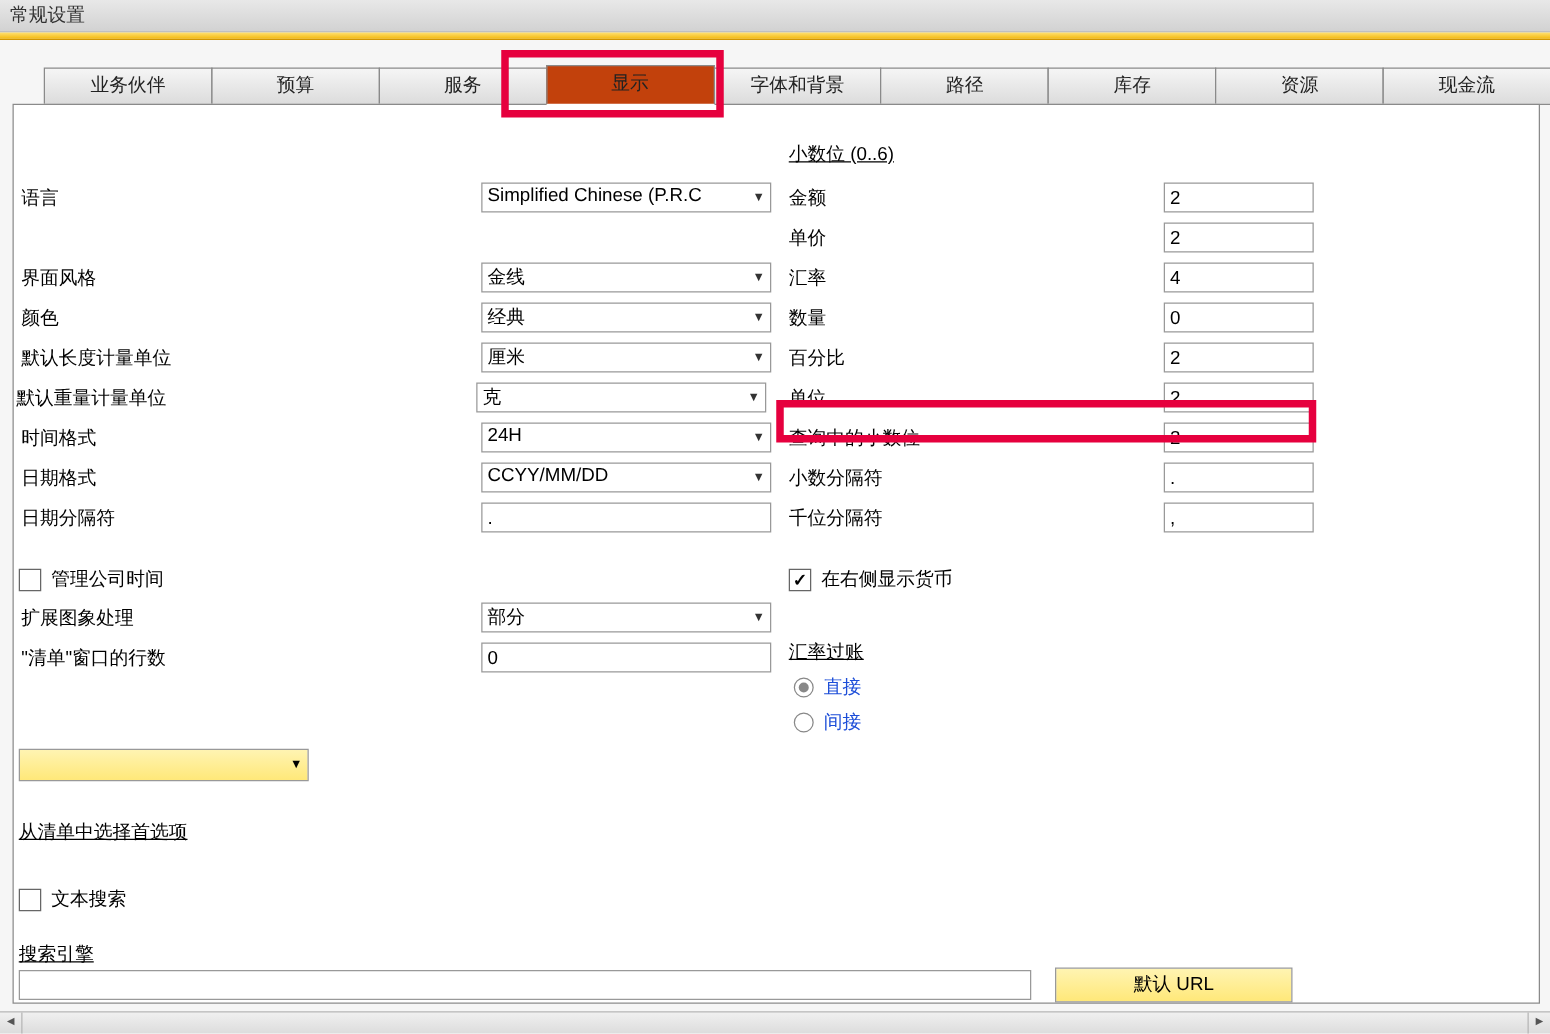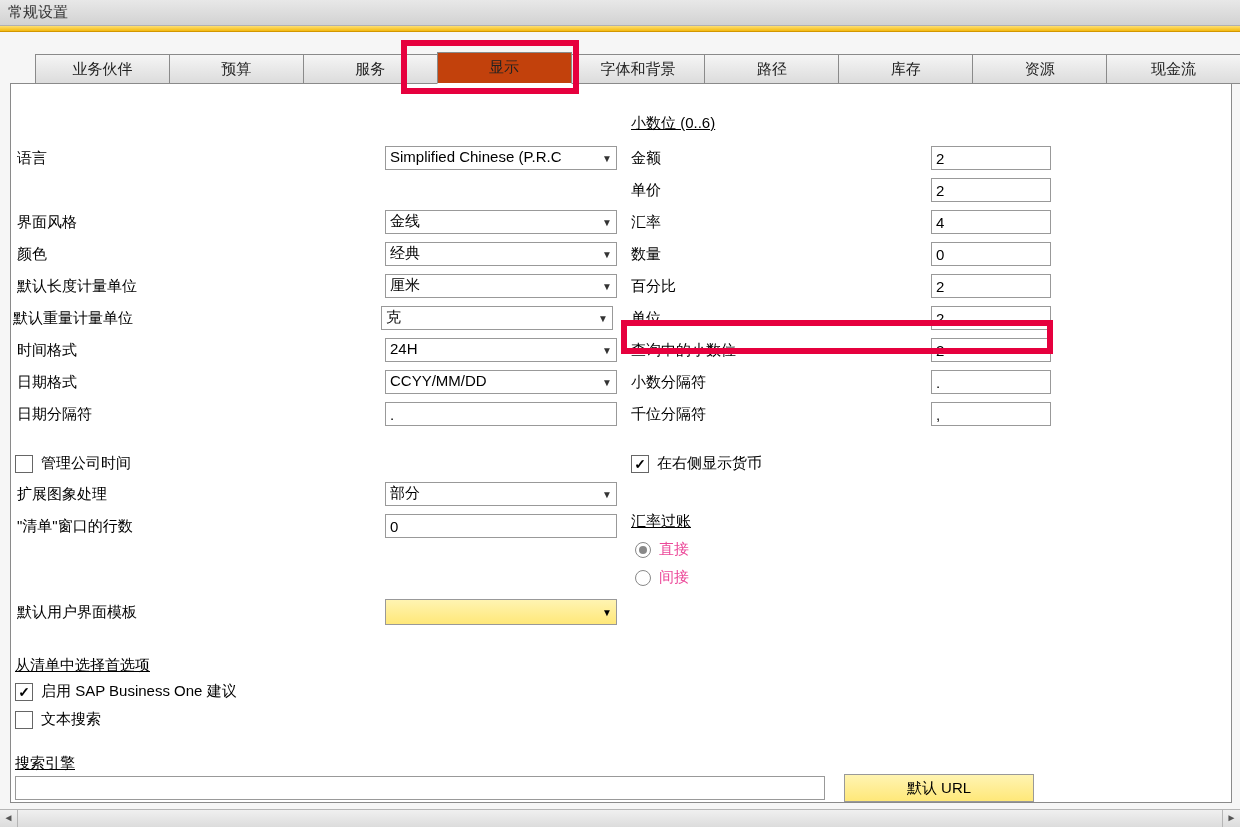"直接" .muted { color: #ec4899 -> #1d4ed8 }
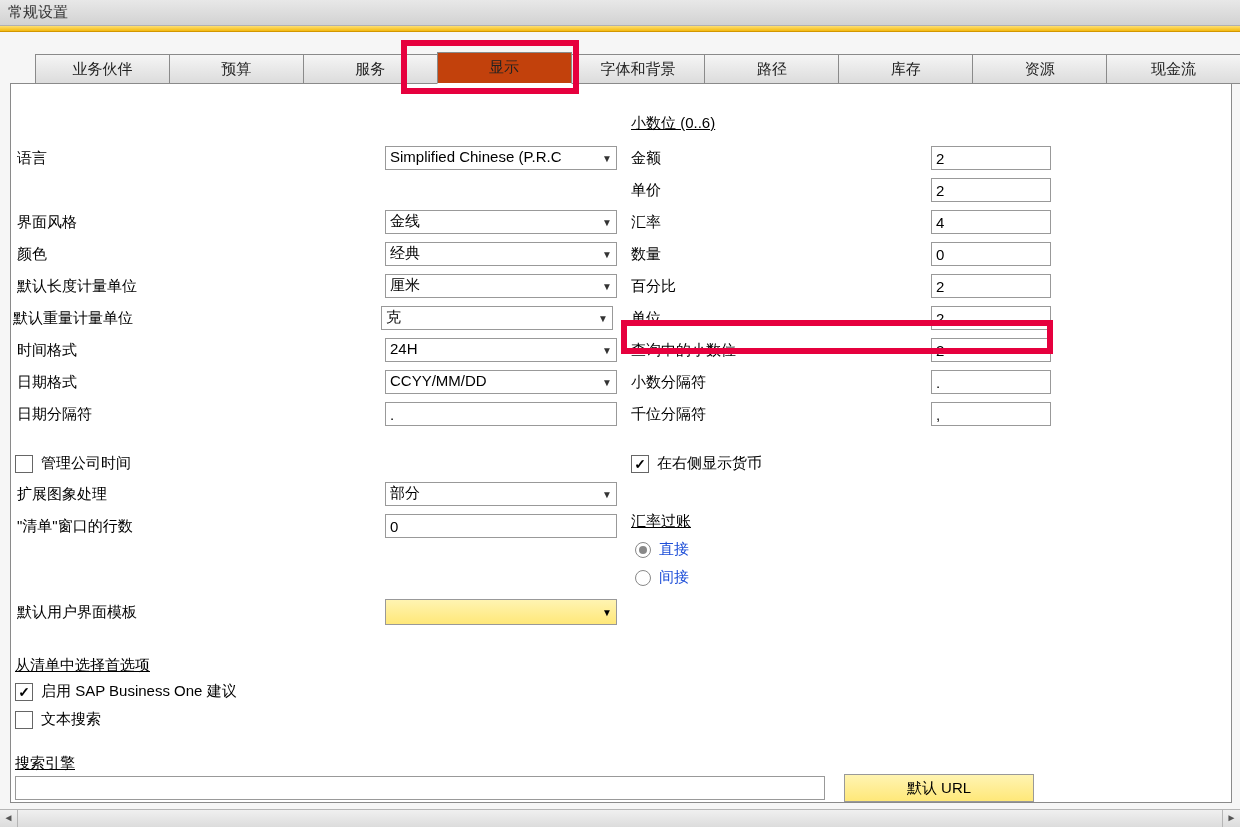"默认用户界面模板" span.lbl { html: <span>默认用户界面模板</span> -> none }
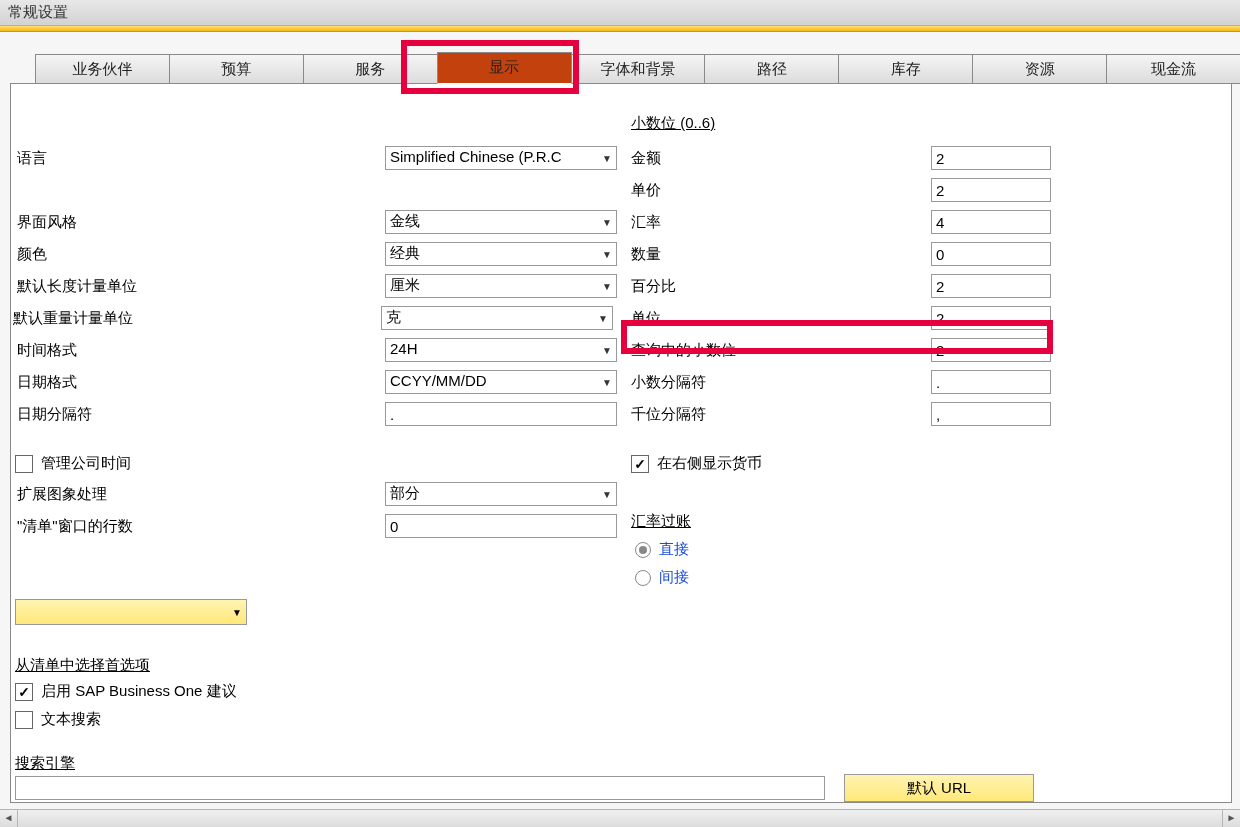"启用 SAP Business One 建议" div.chkrow { html: <div> <span></span> <span>启用 SAP Business One 建议</span> </div> -> none }
